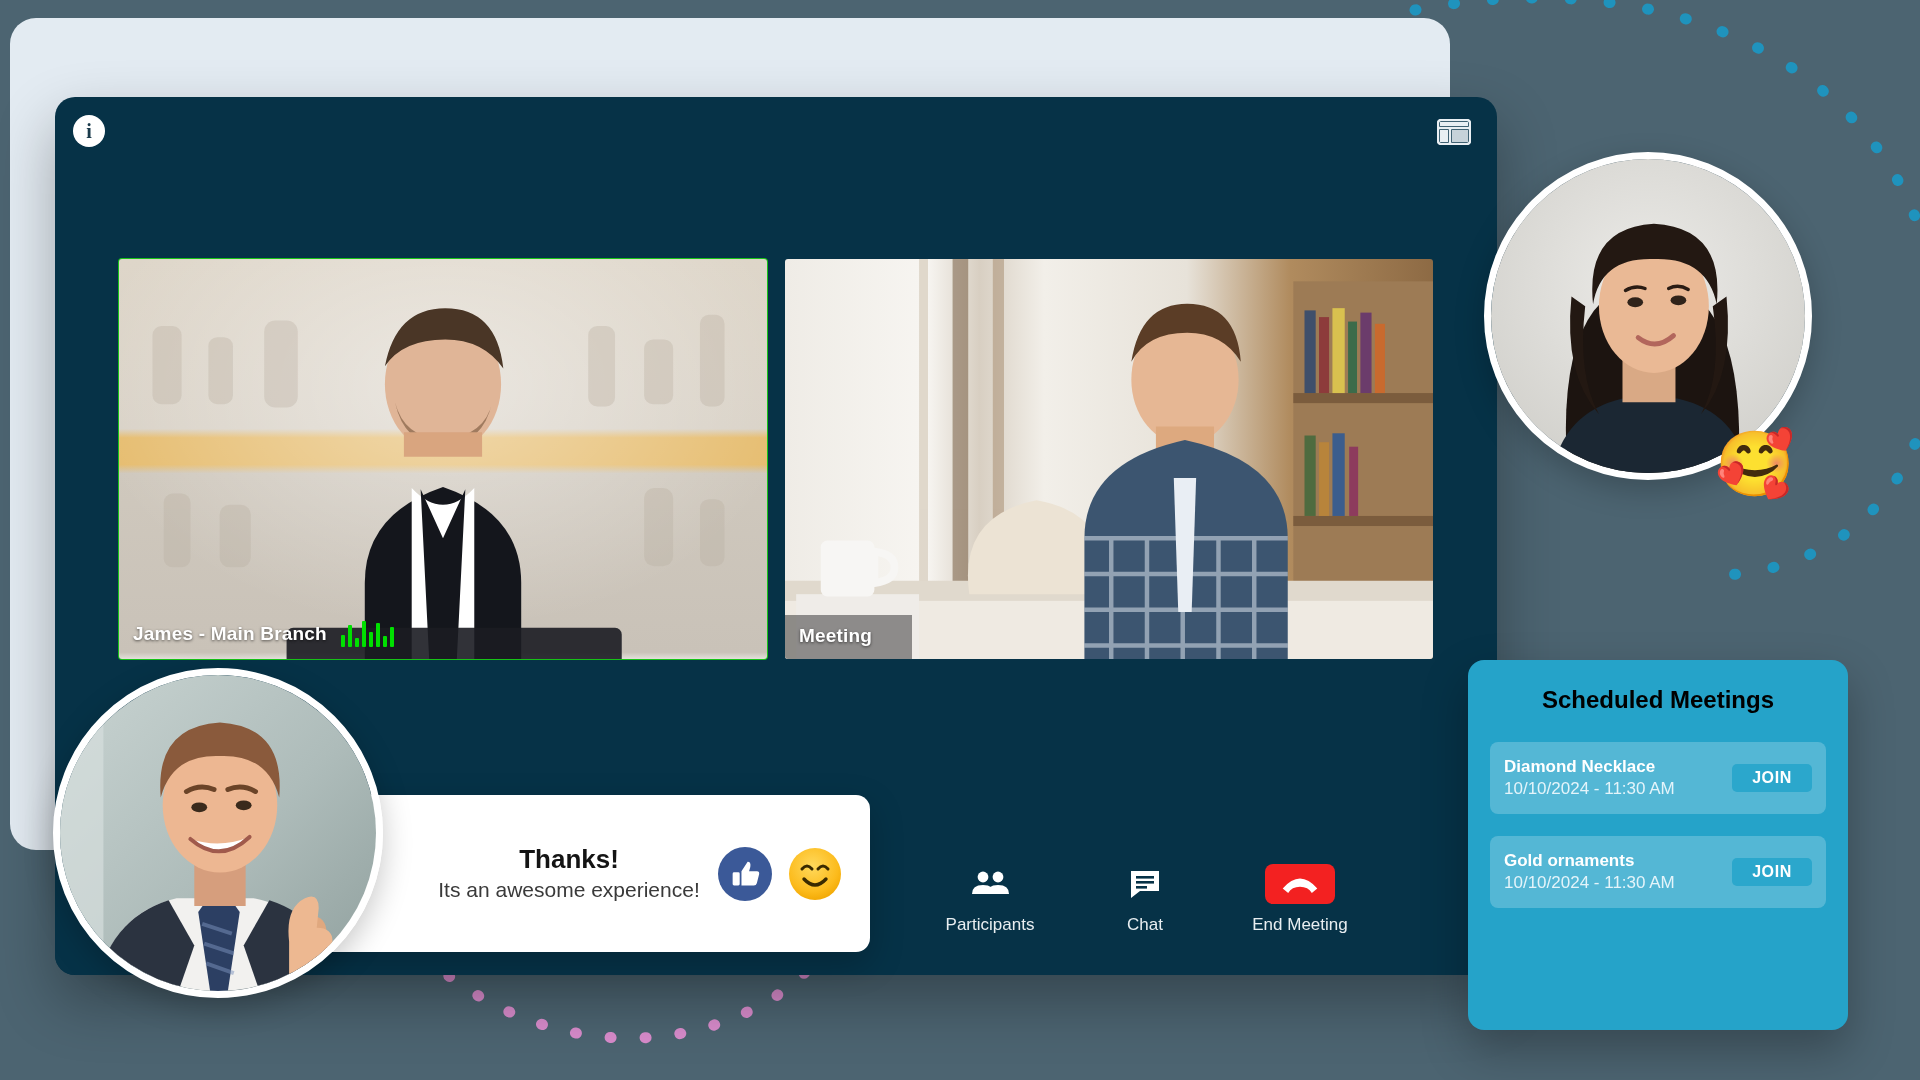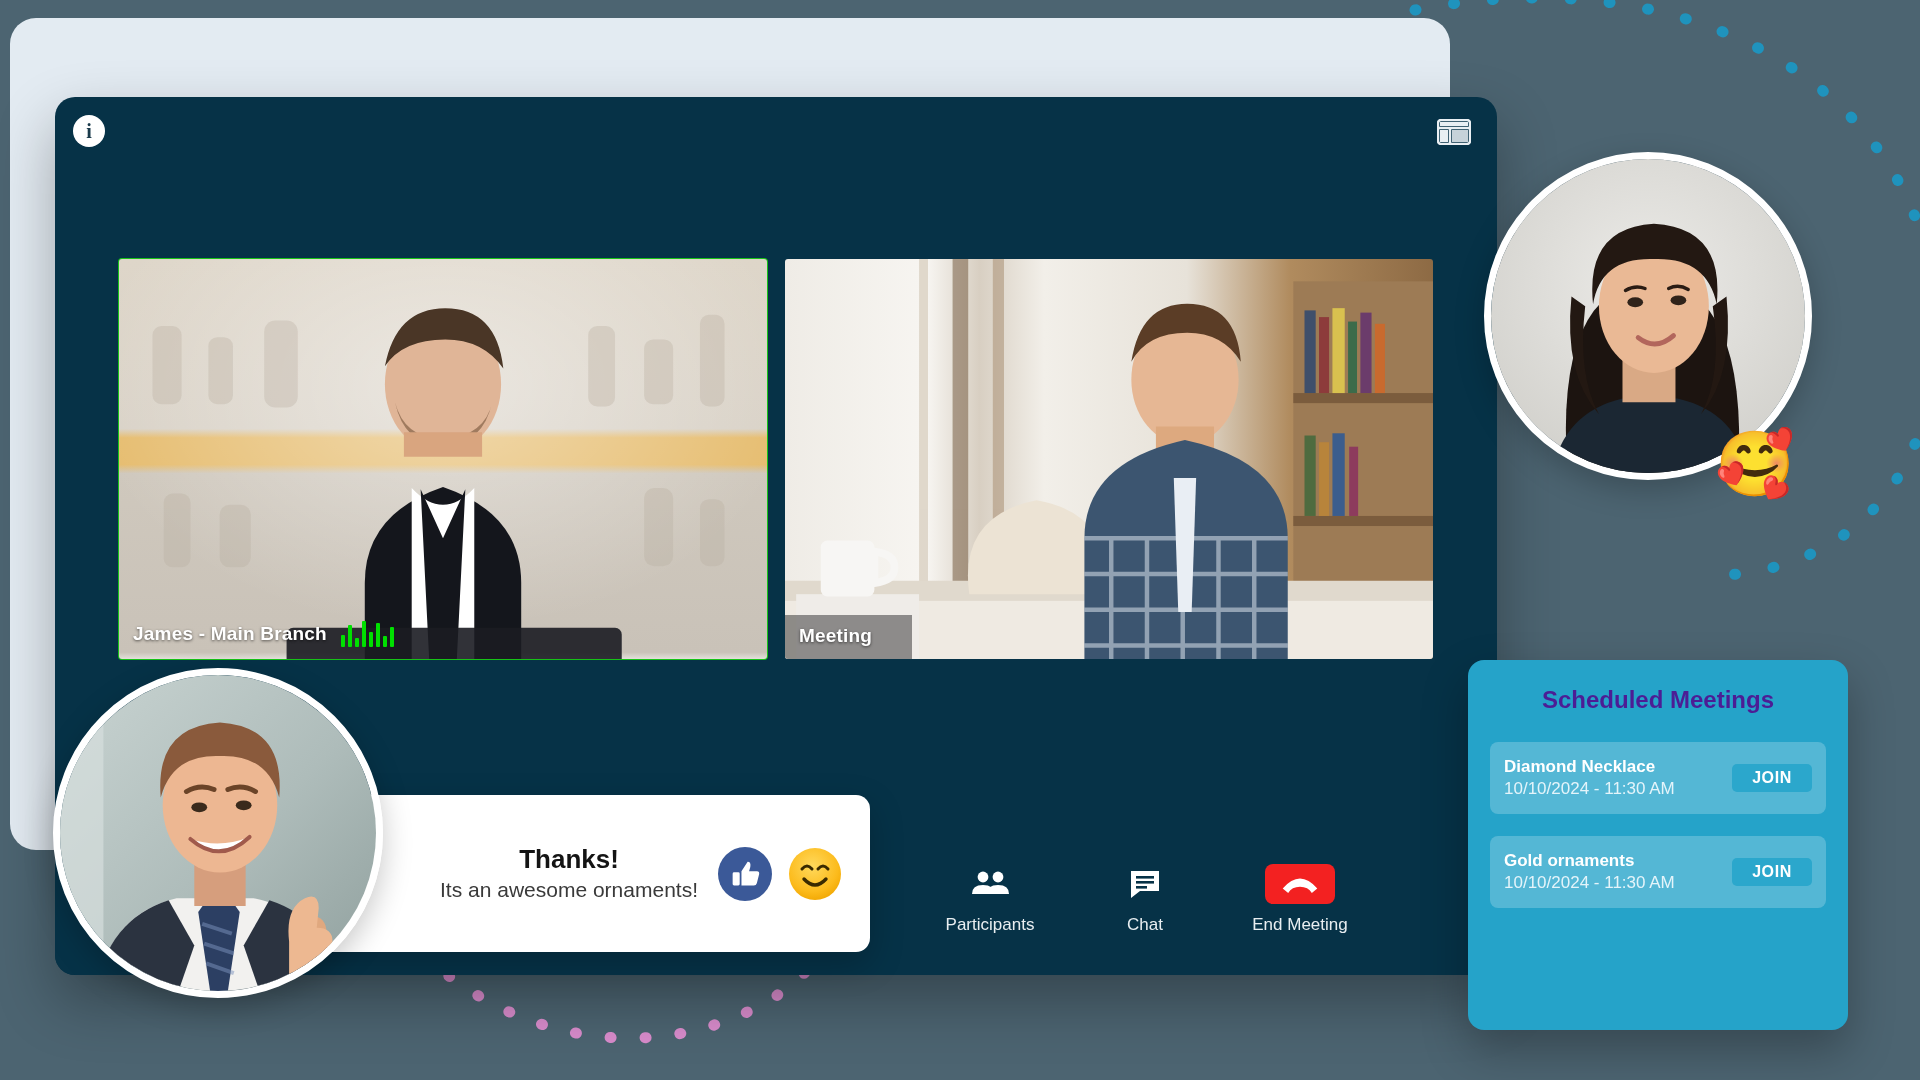"Scheduled Meetings" #scheduled-title { color: #4c1d95 -> #000000 }
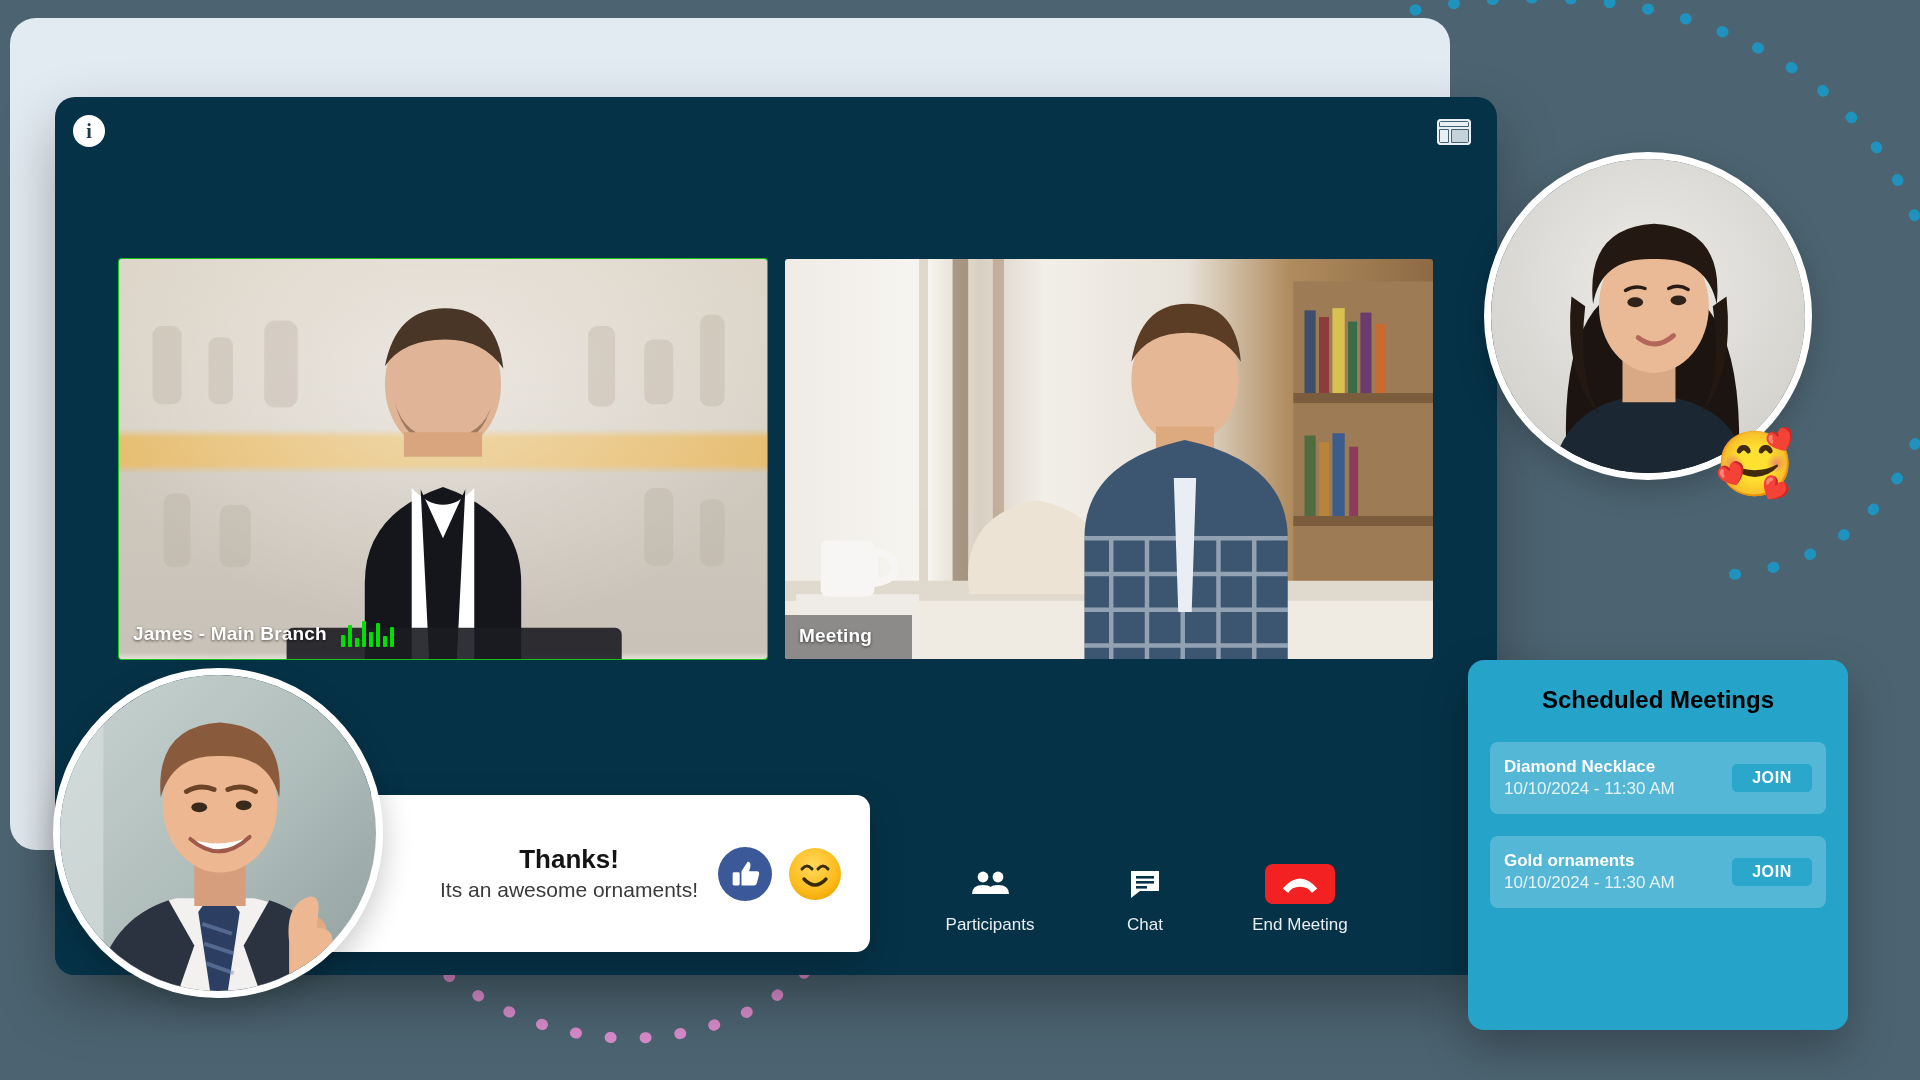"Its an awesome ornaments!" div { text: ornaments -> experience }
